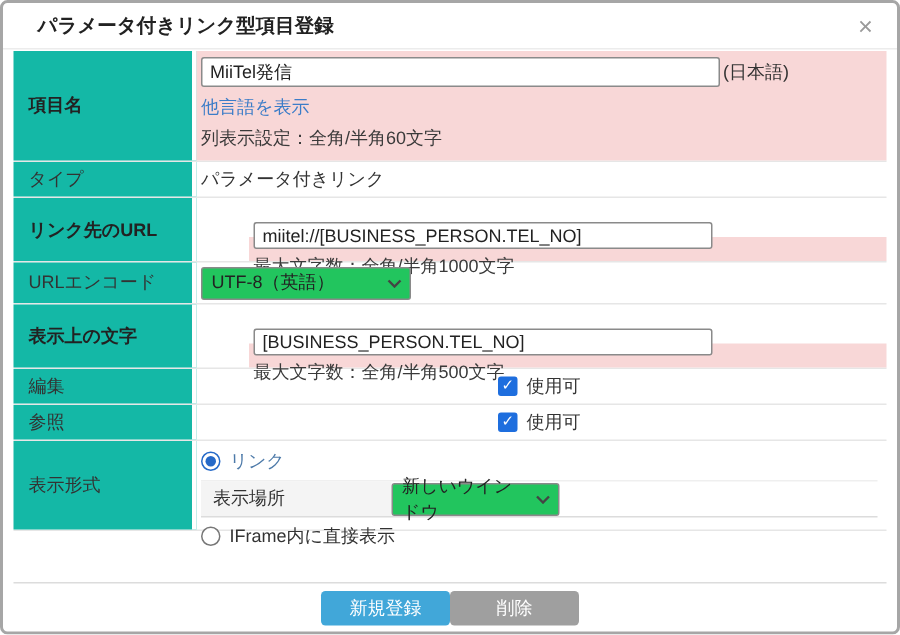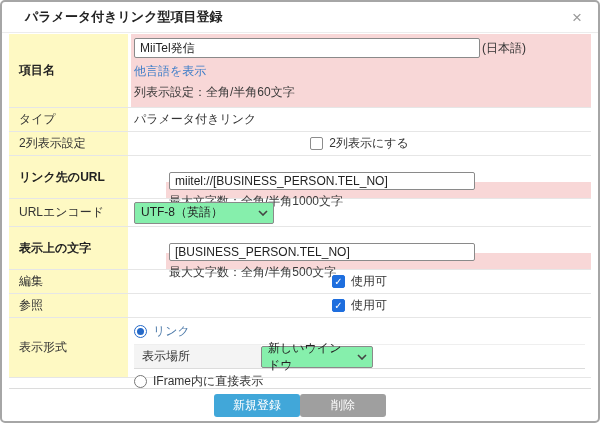"項目名" .label { background: #fef9c3 -> #14b8a6 }
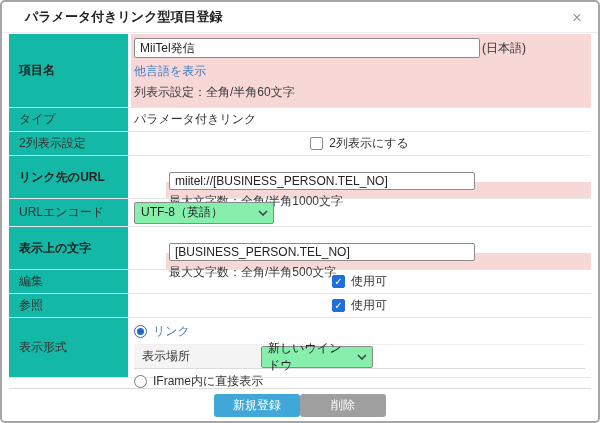"2列表示設定" div.row { html: <div> <div>2列表示設定</div> <div> <span></span> <span>2列表示にする</span> </div> </div> -> none }
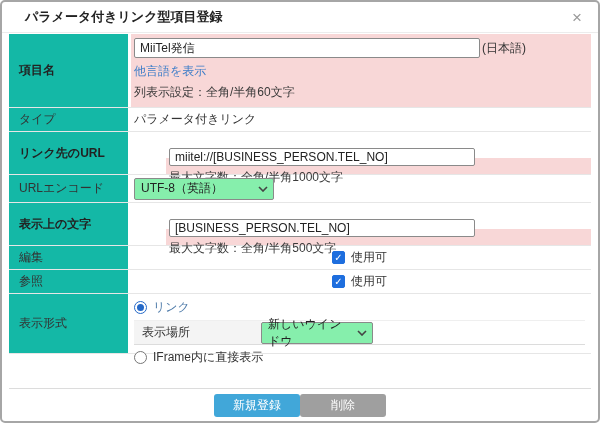"UTF-8（英語）" .fake-select { background: #86efac -> #22c55e }
